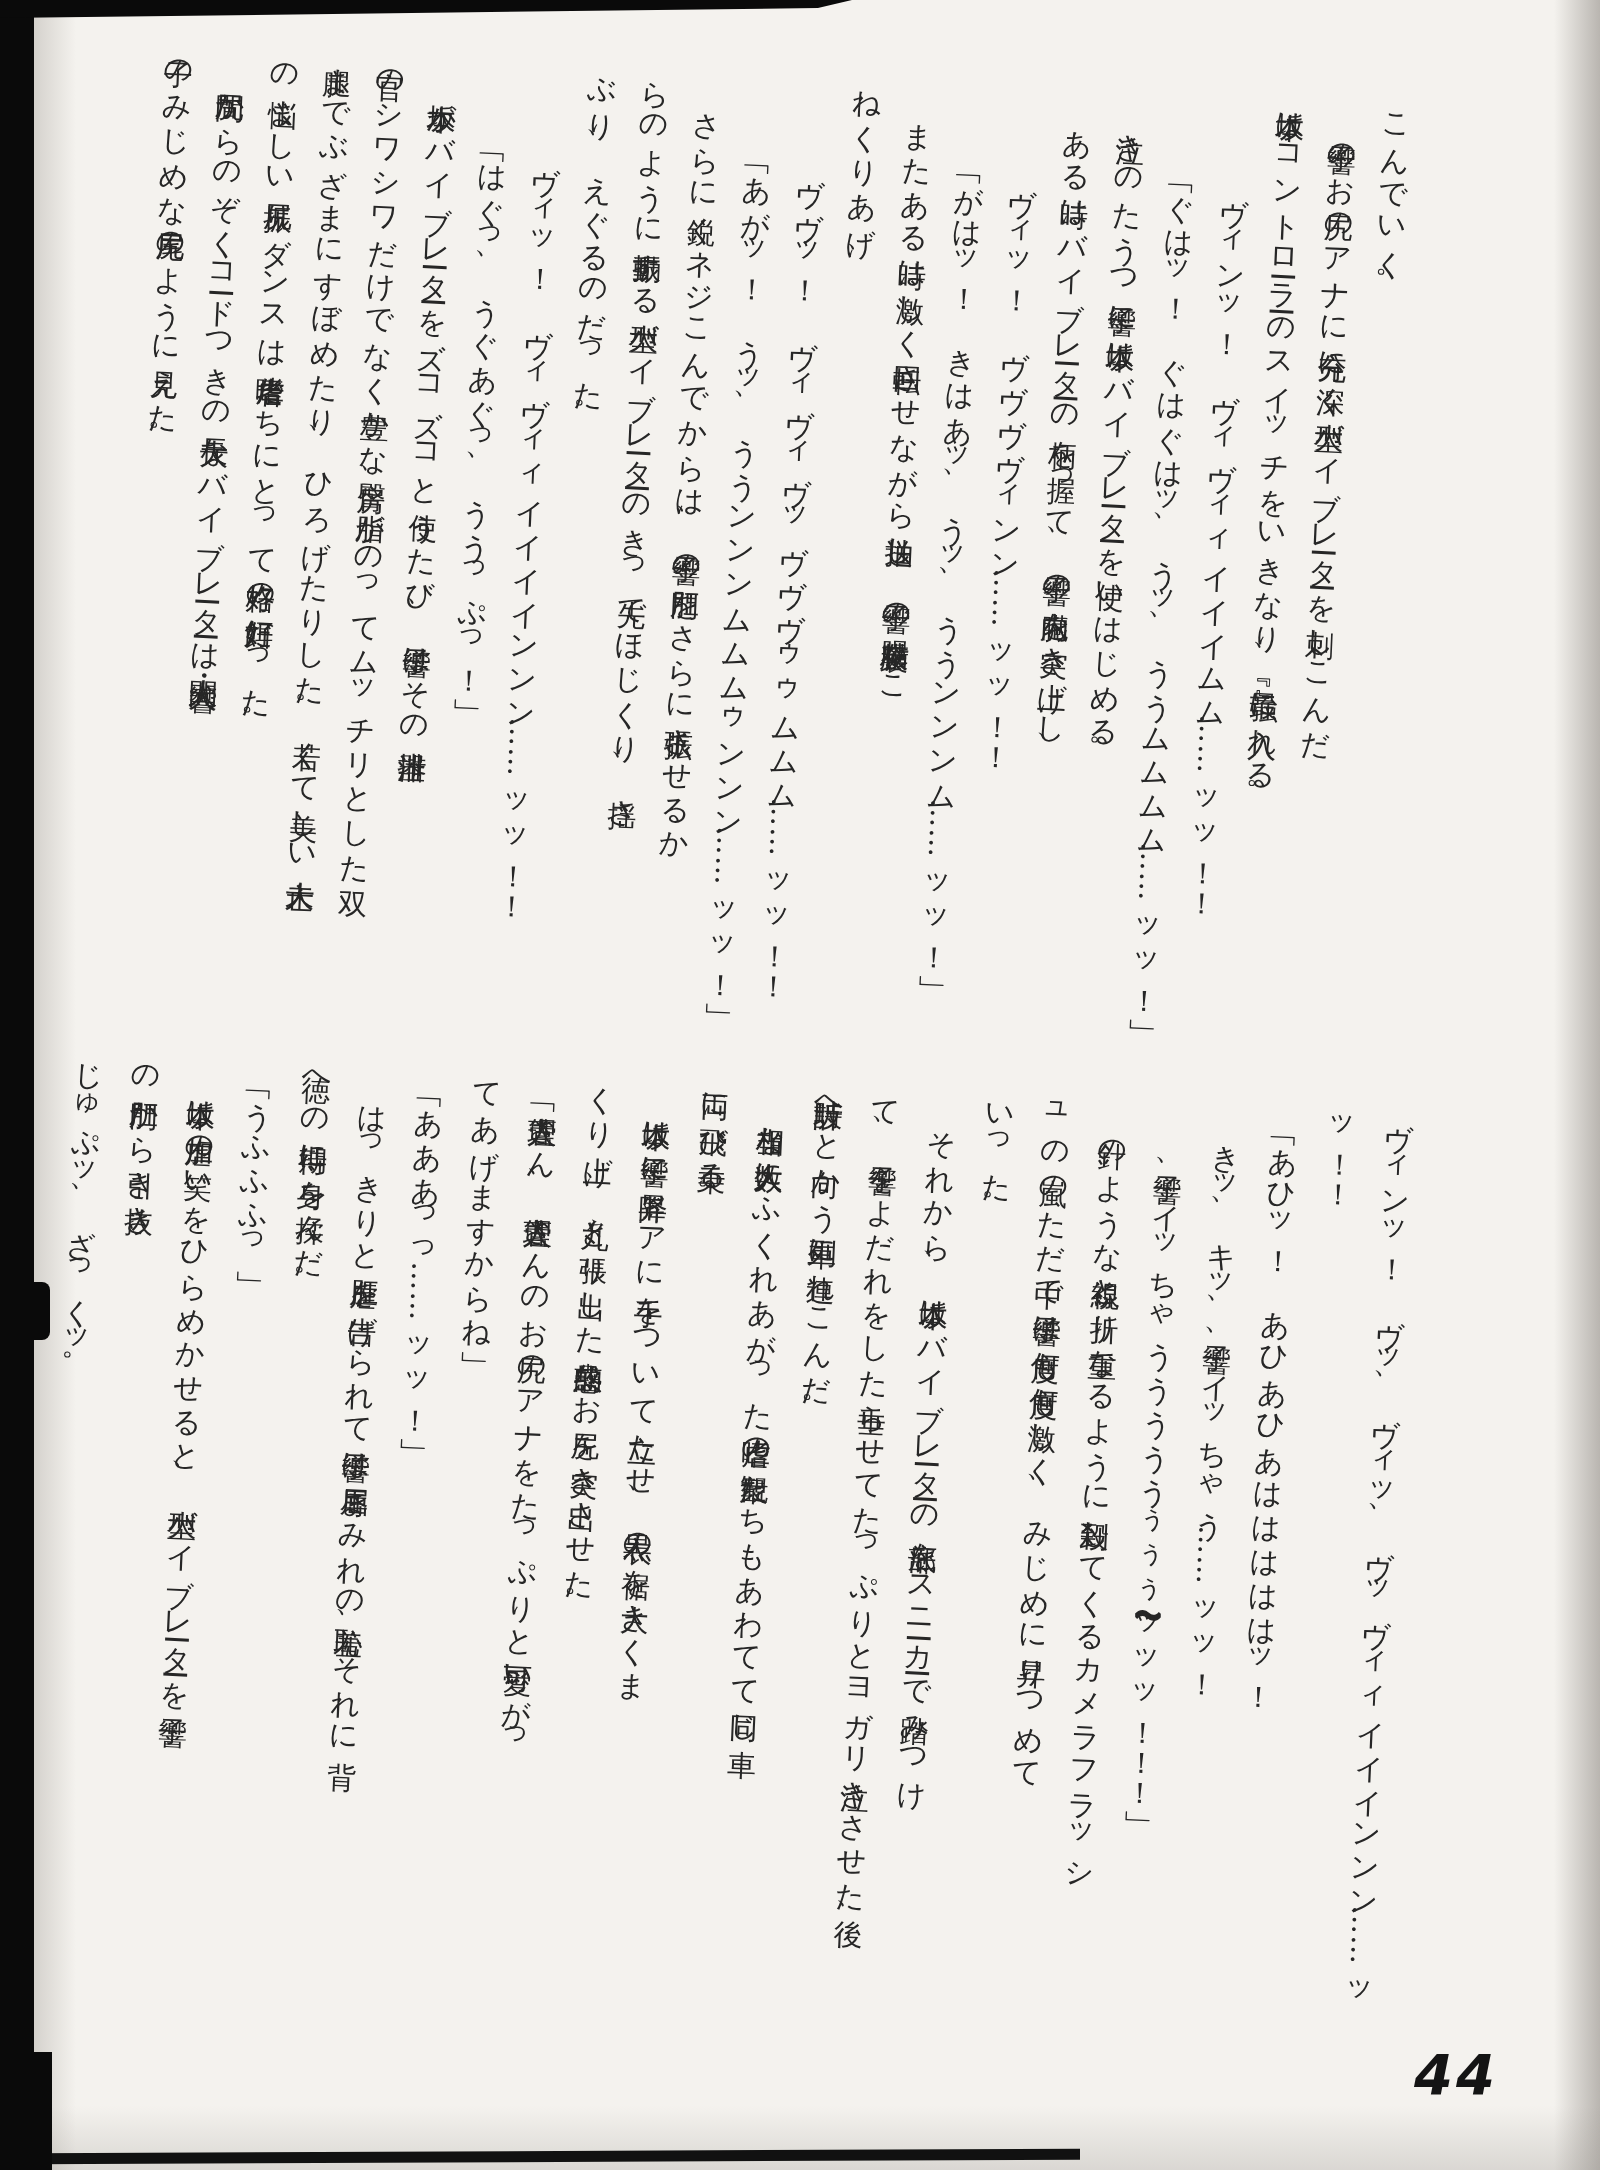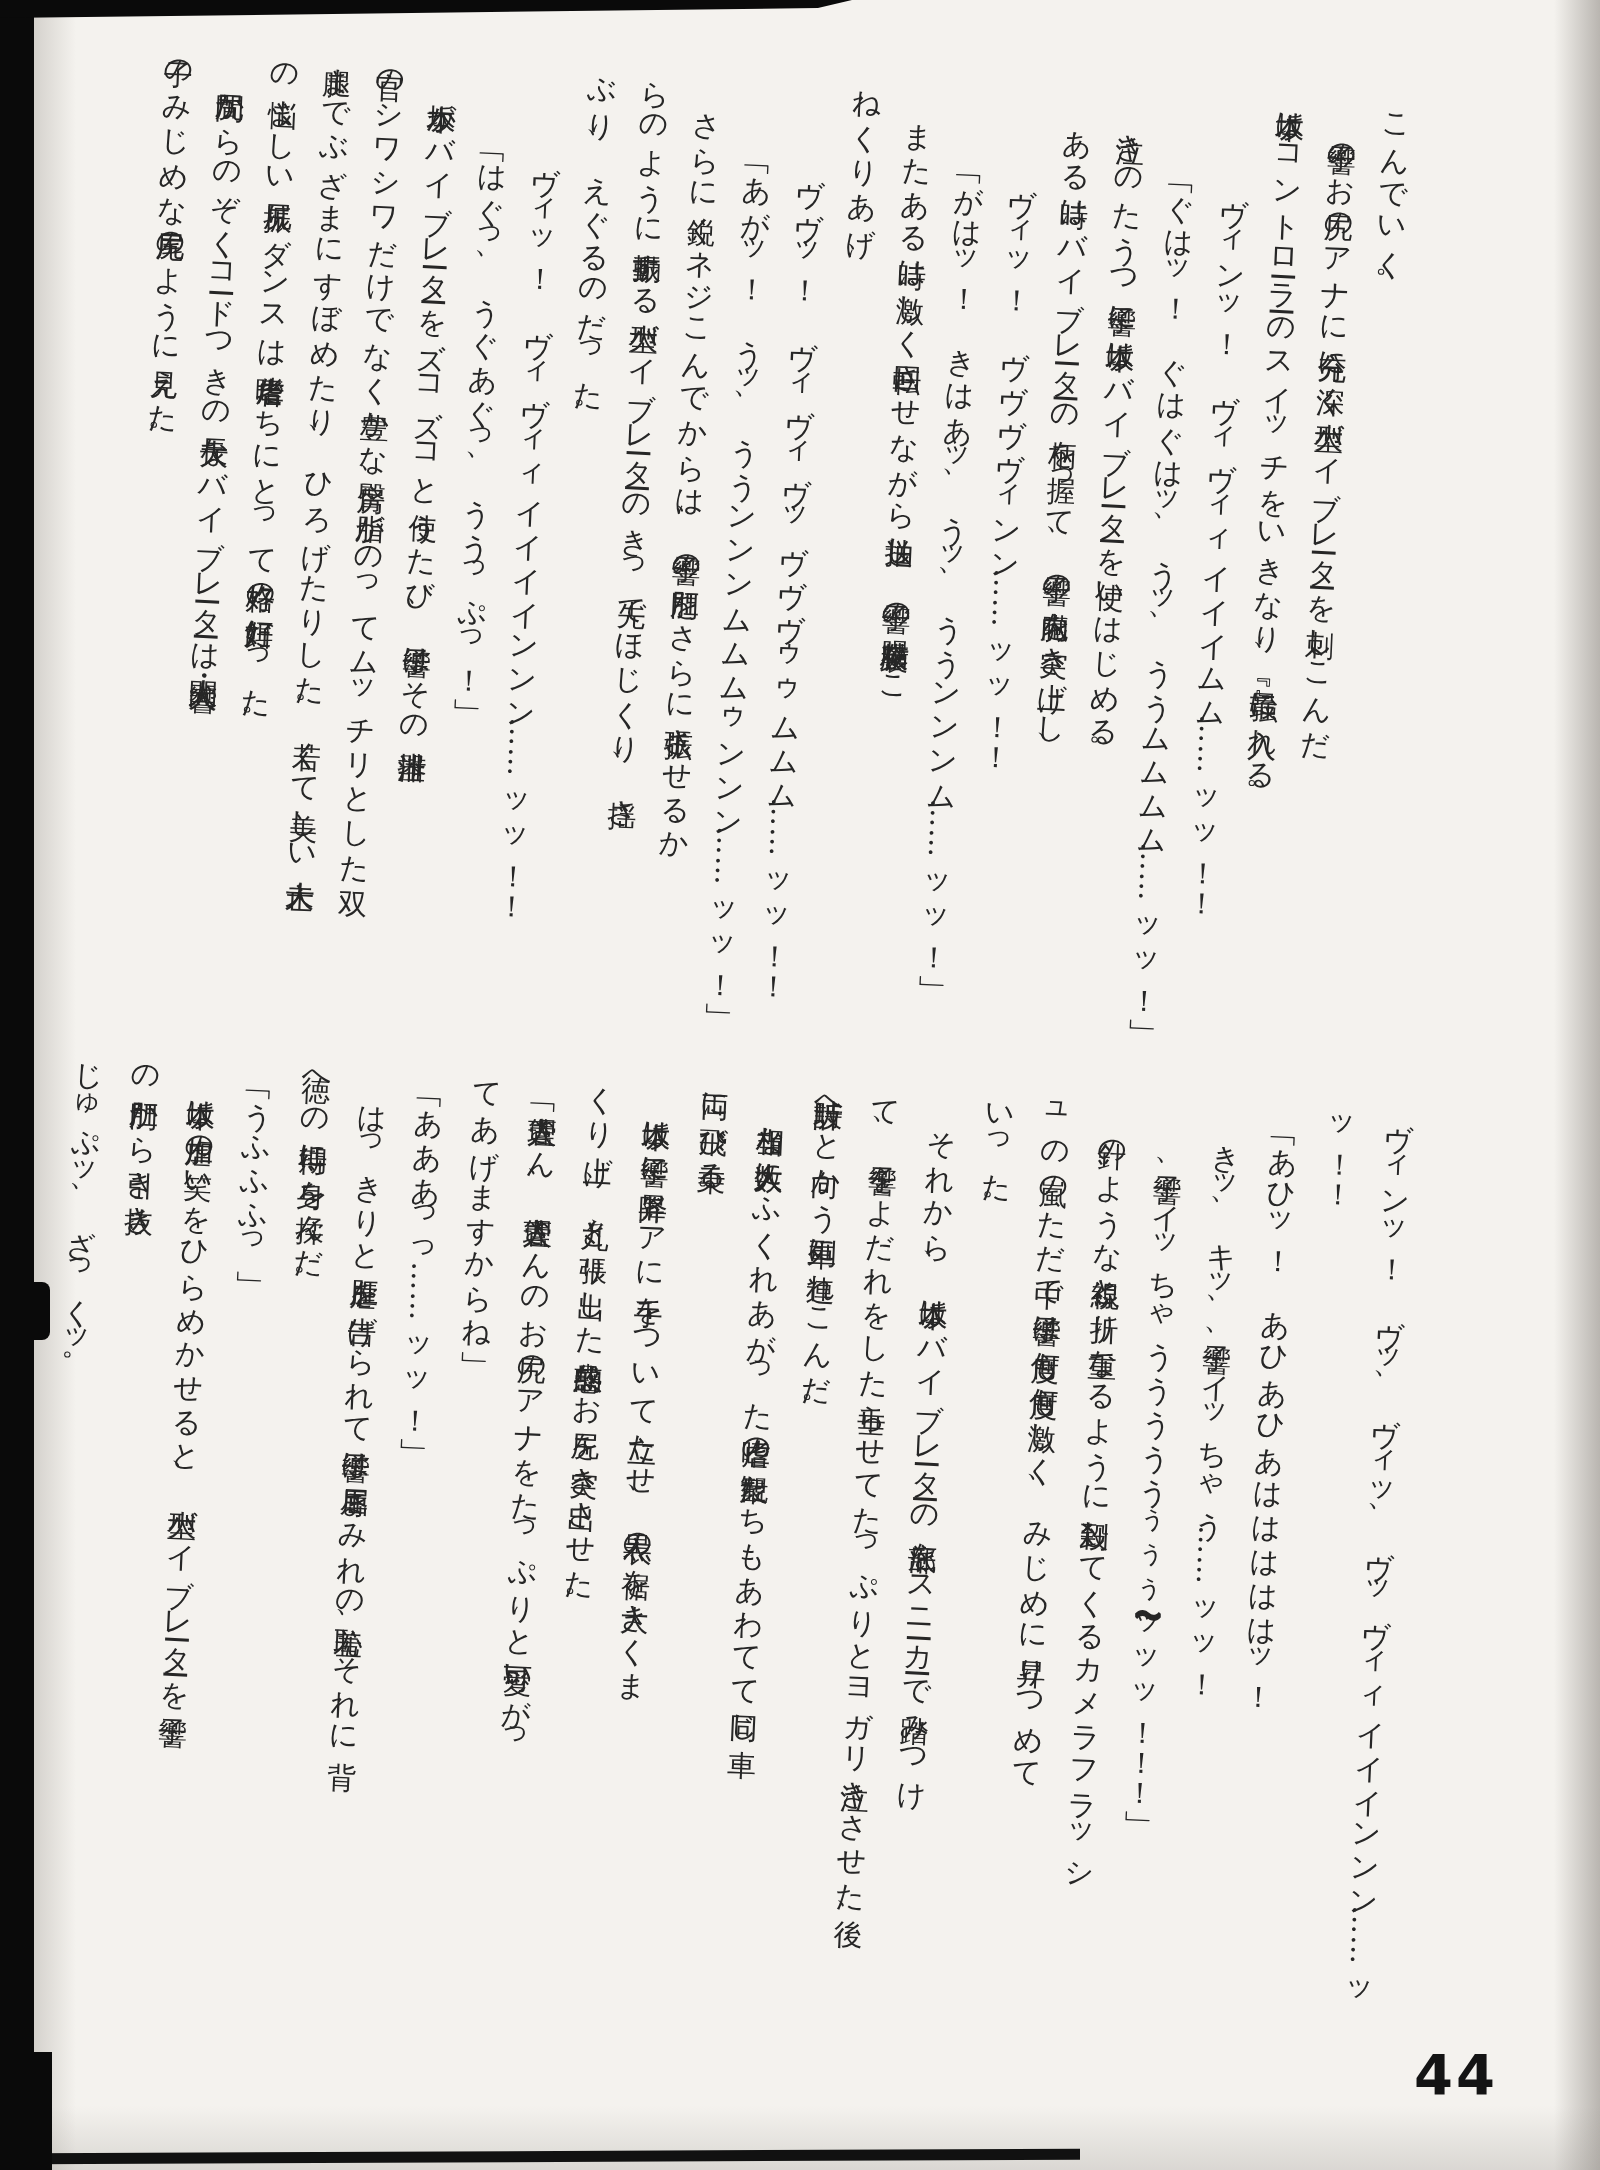"44" .folio { font-style: none -> italic }
